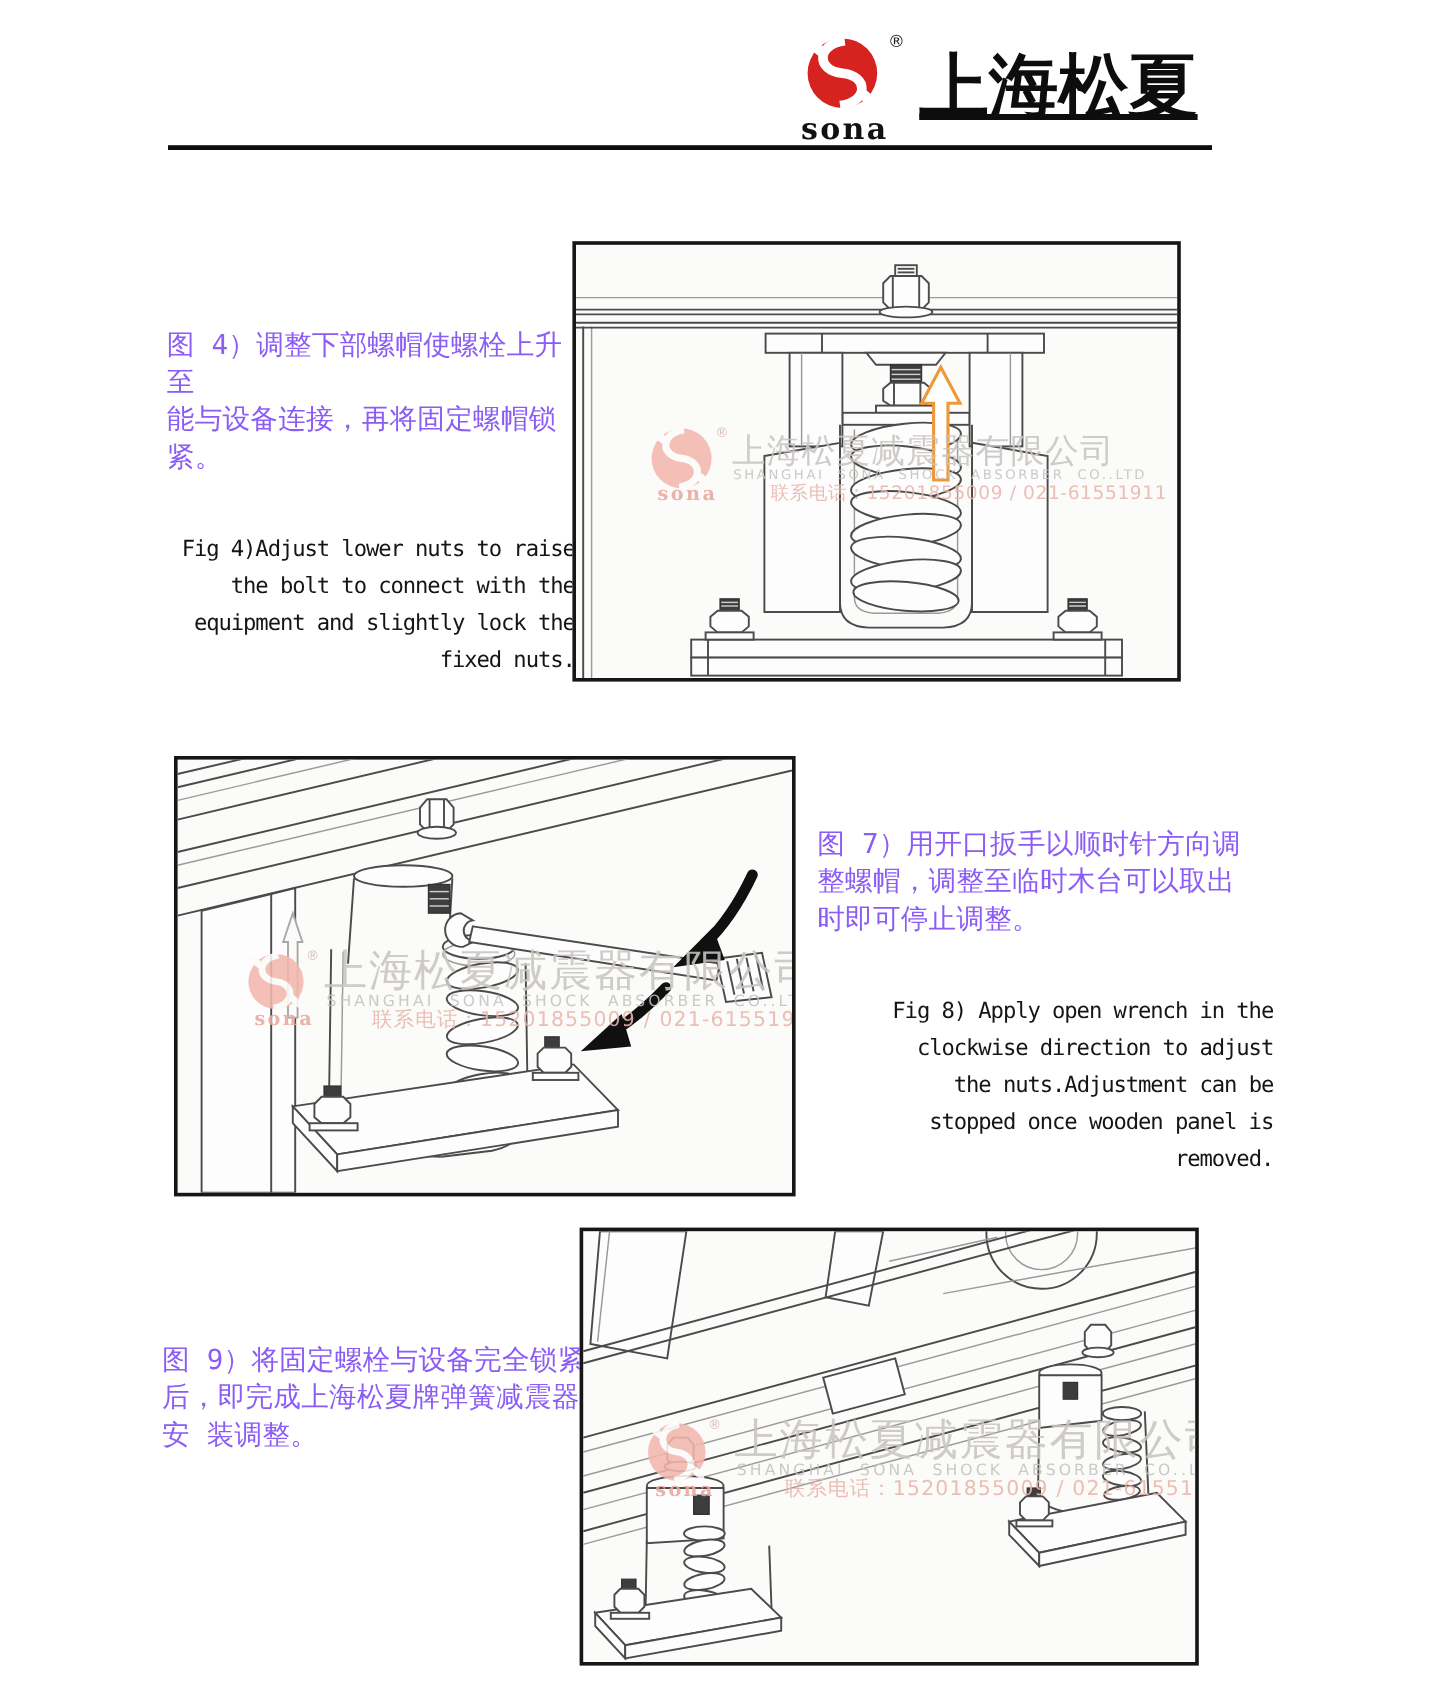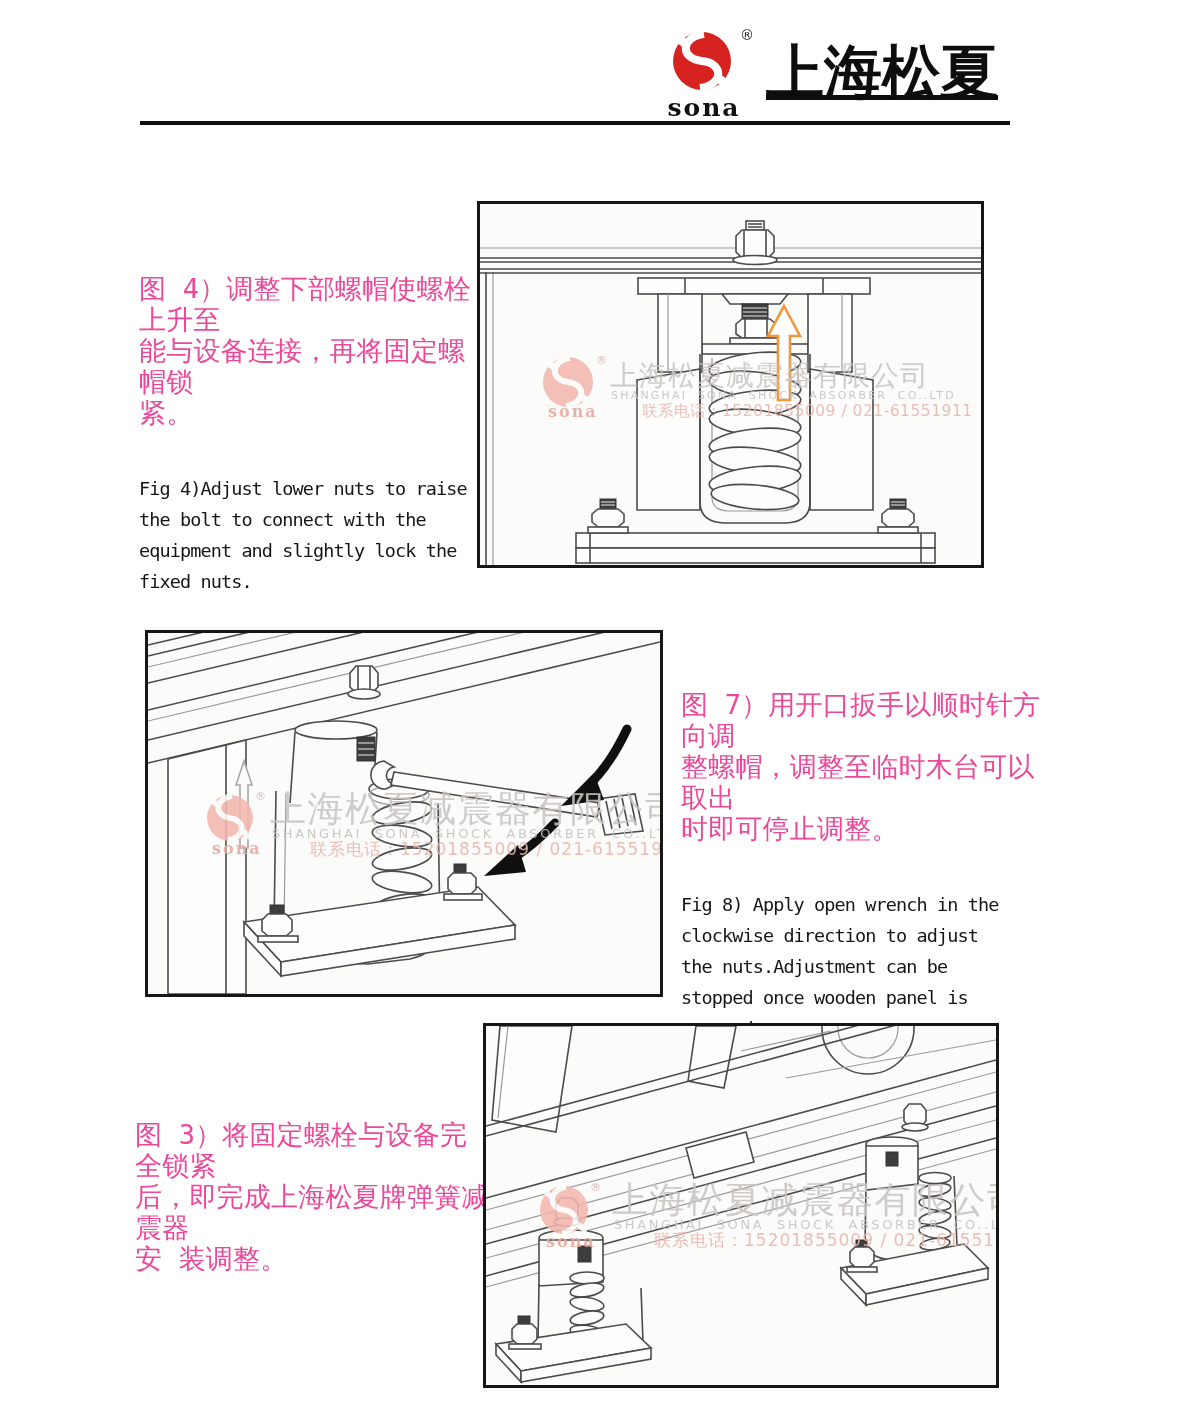"图 4）调整下部螺帽使螺栓上升至" .tblock .cn { color: #ec4899 -> #8b5cf6; font-size: 27px -> 23px }
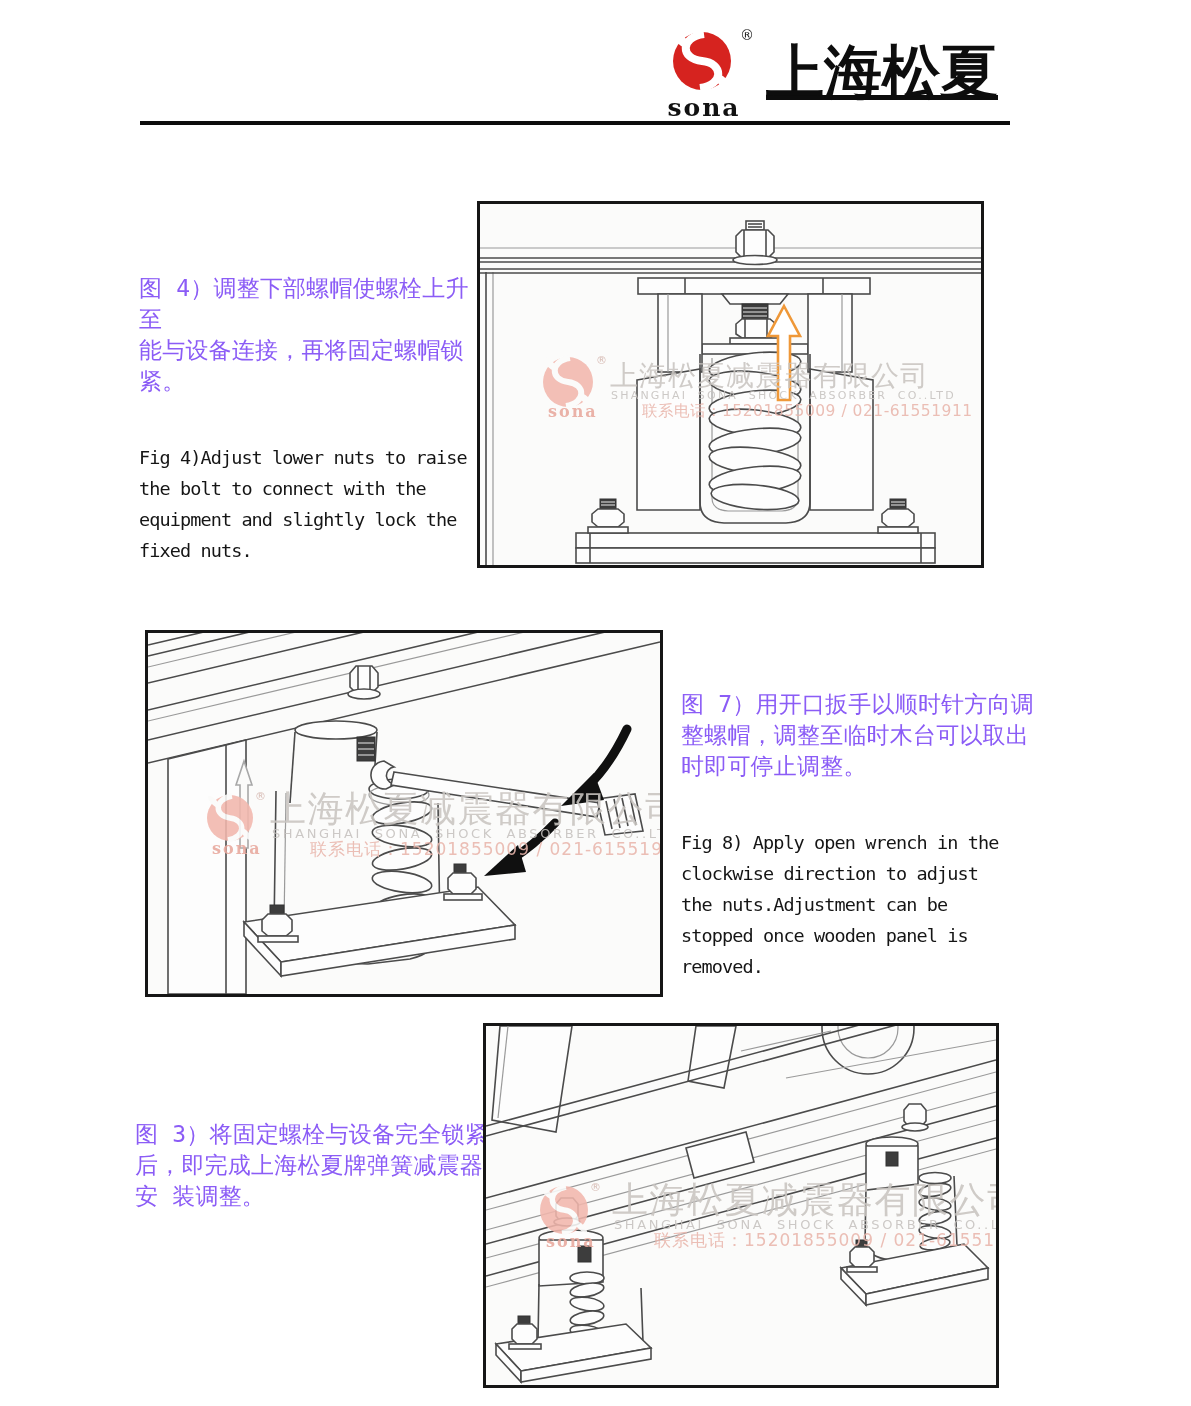"Fig 4)Adjust lower nuts to" .tblock .en { text-align: none -> right }
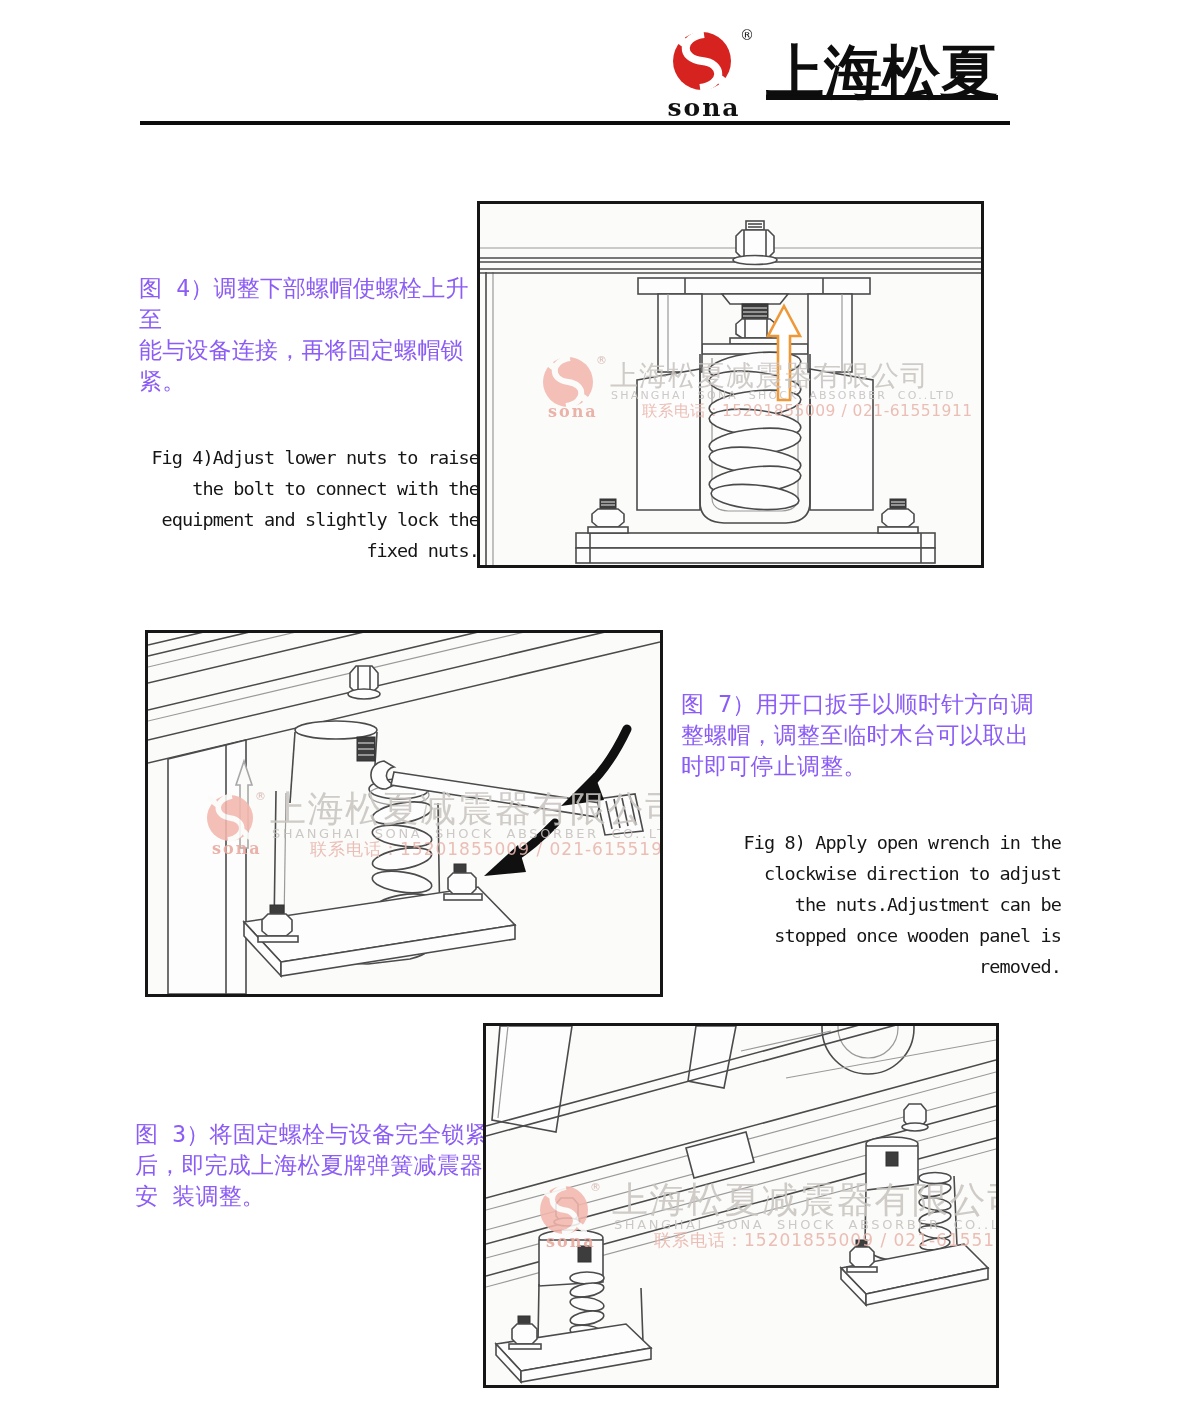"图 3）将固定螺栓与设备完全锁紧" p.cn { text: 3 -> 9 }
